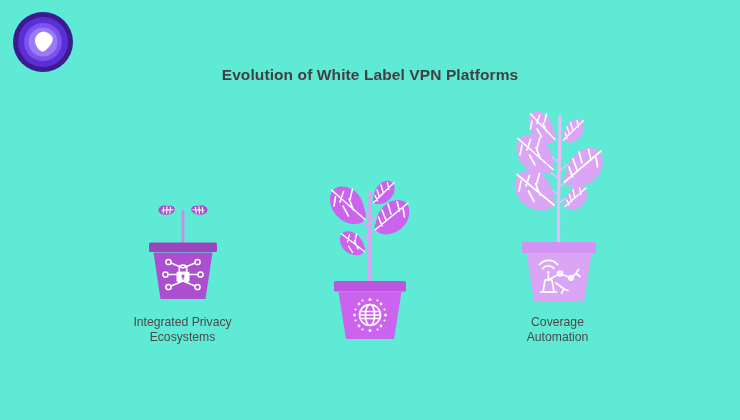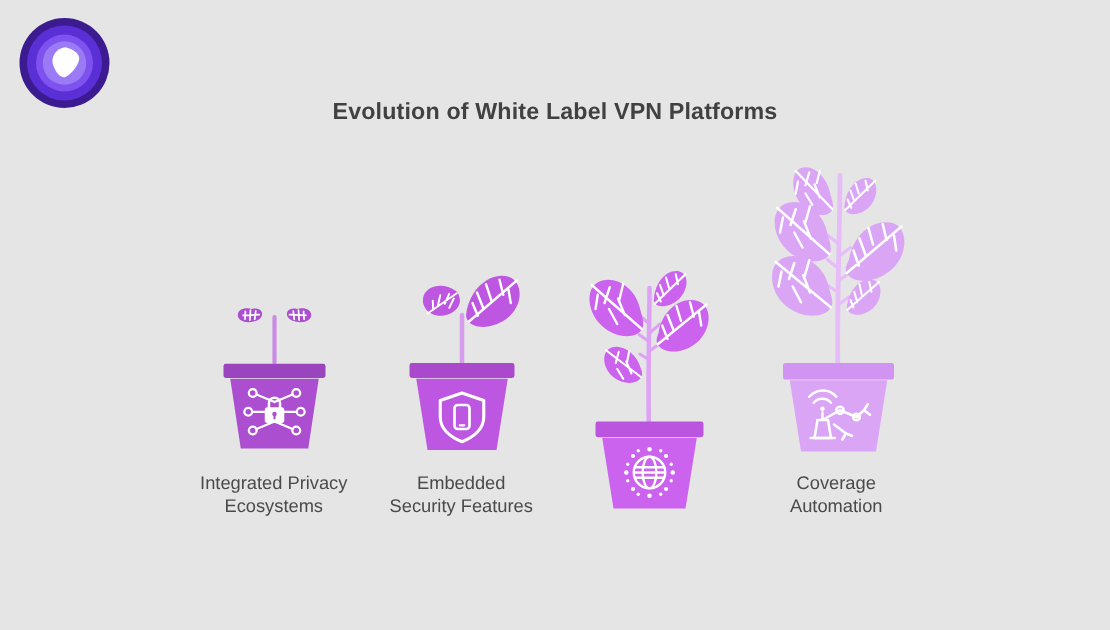"Evolution of White Label VPN" #canvas { background: #e5e5e5 -> #5eead4 }
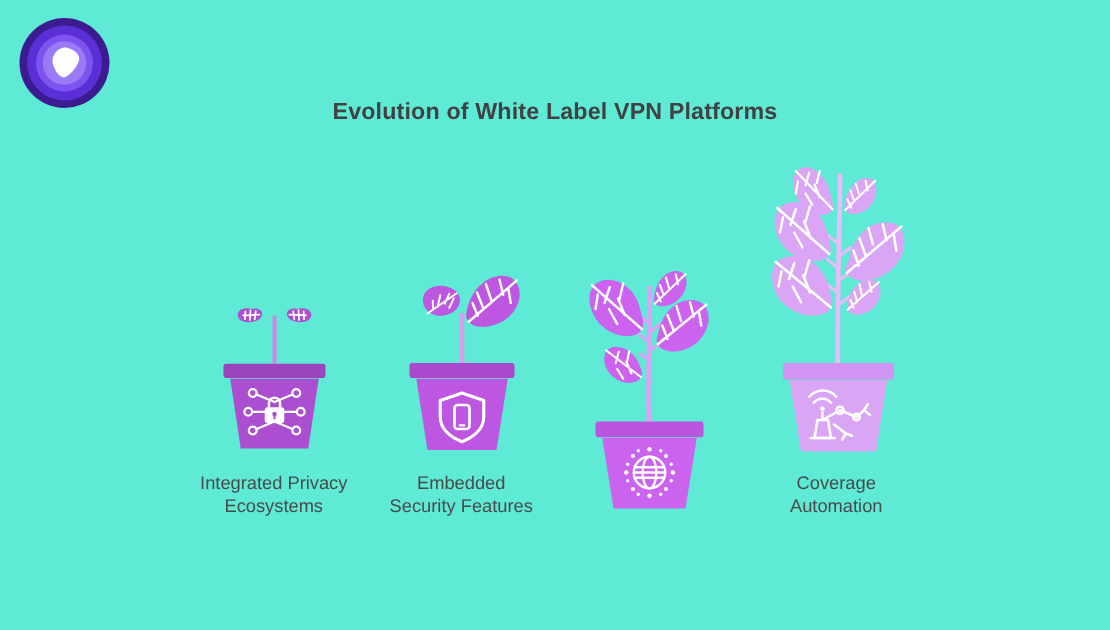"Embedded" div.stage { html: <div> <svg> <path></path> <g> <path></path> <path></path> </g> <g> <path></path> <path></path> </g> <rect></rect> <path></path> <g> <path></path> <rect></rect> <path></path> </g> </svg> <div>Embedded Security Features</div> </div> -> none }
